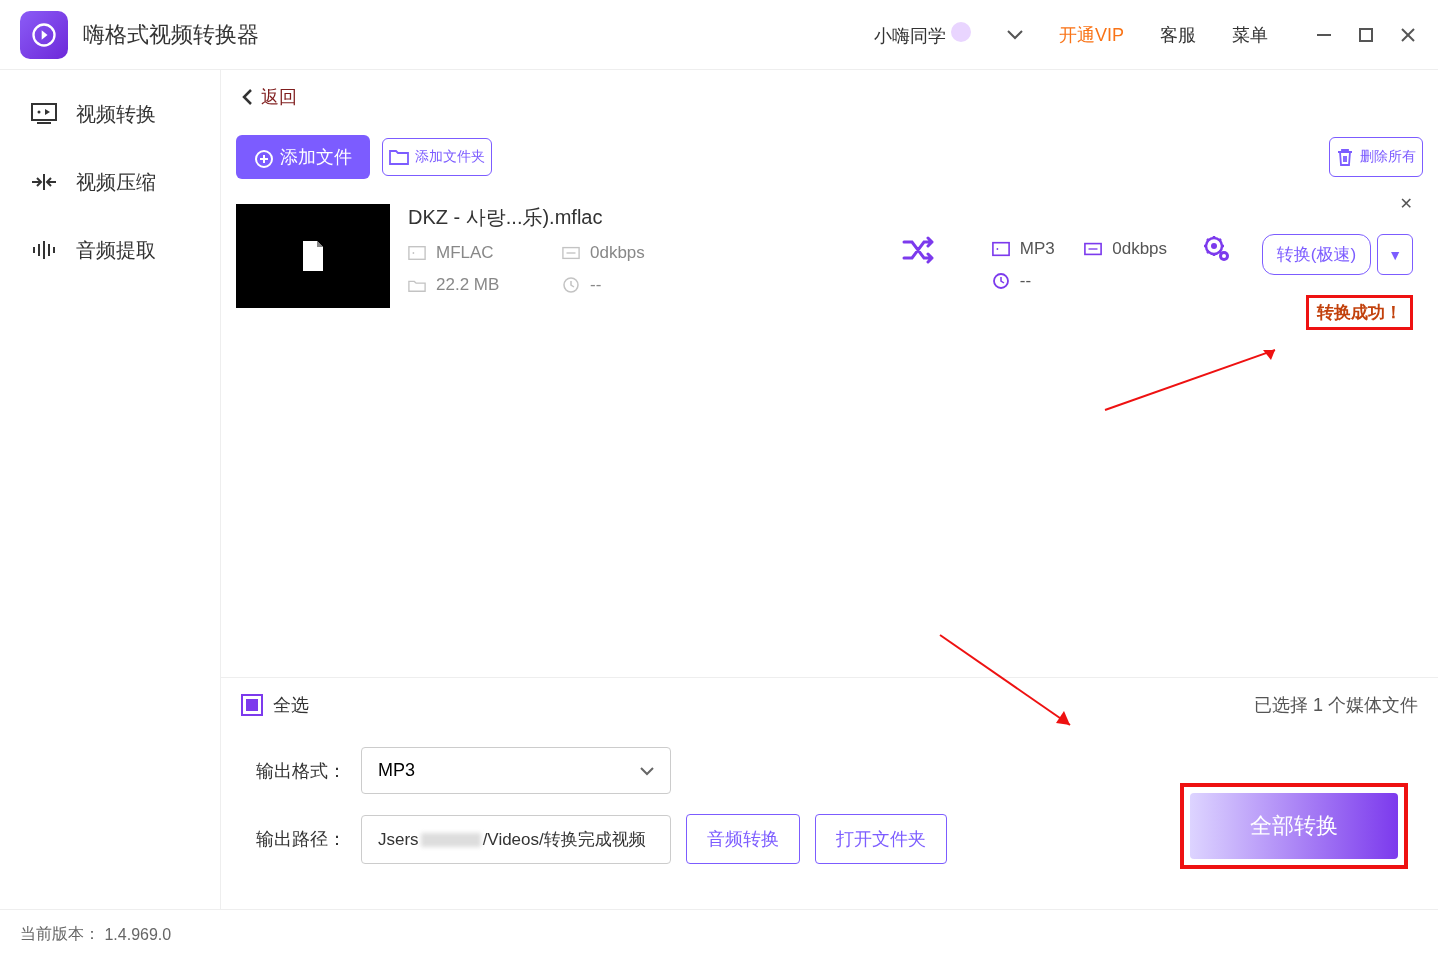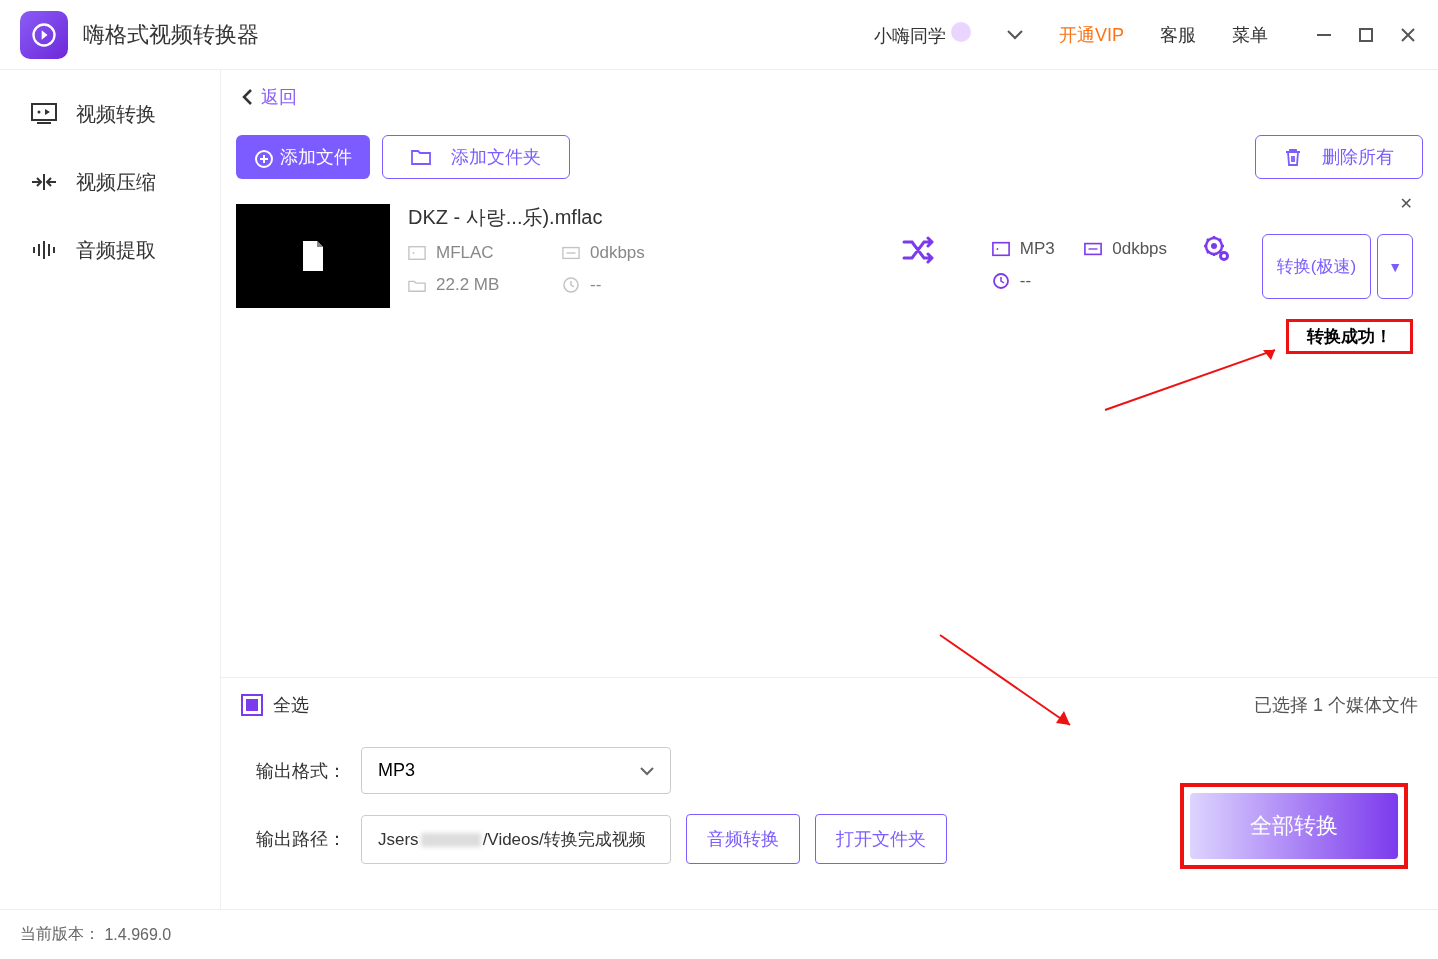"返回" .back-btn { color: #8b5cf6 -> #7f1d1d }
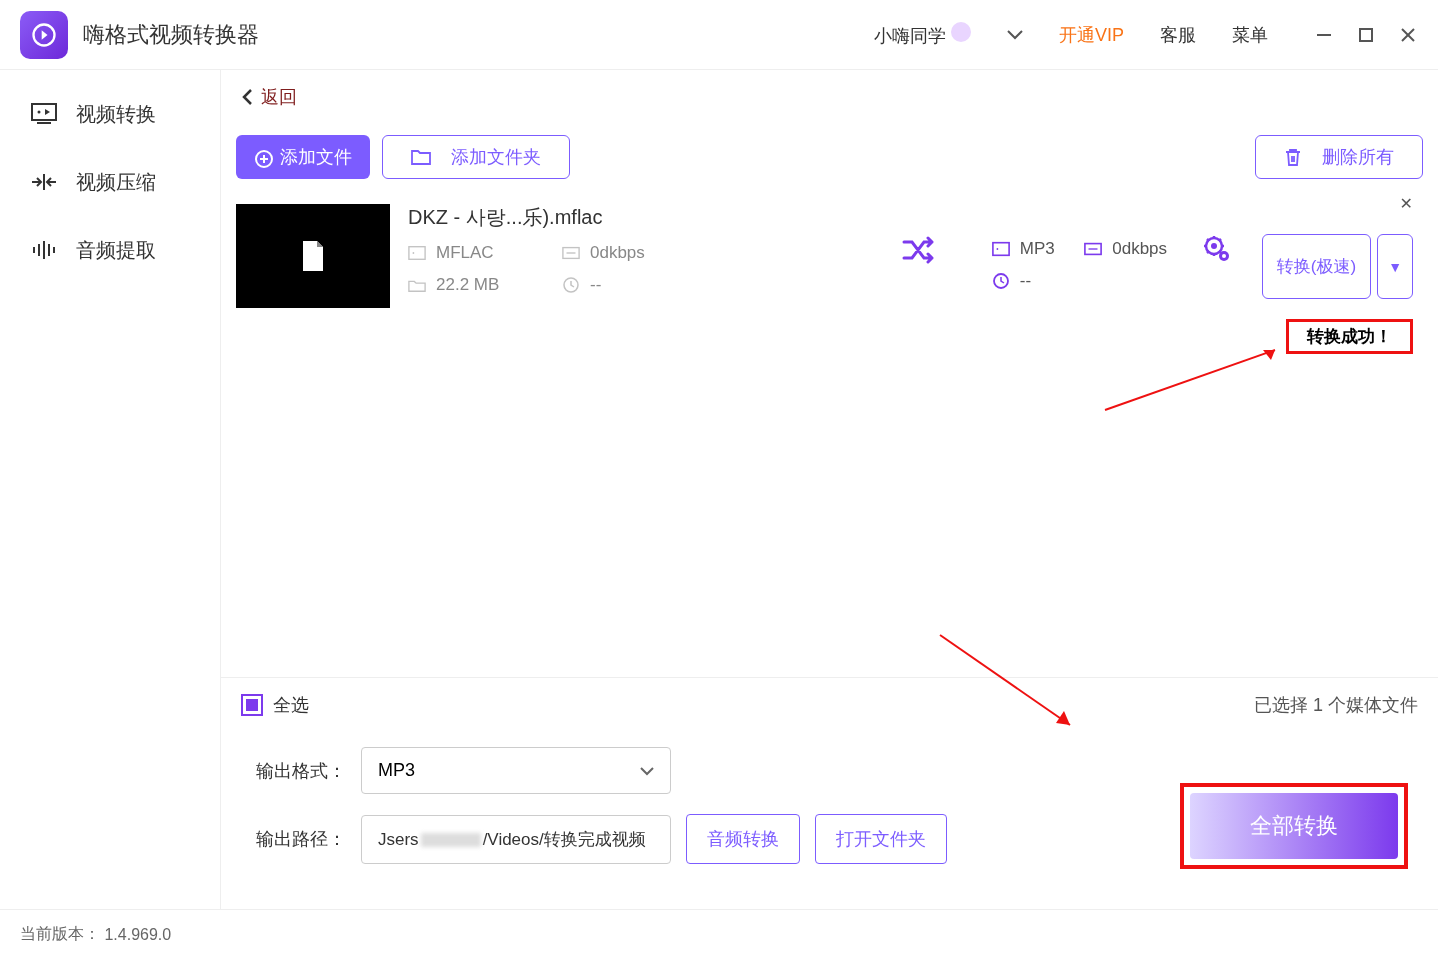"添加文件夹" .btn-outline { font-size: 18px -> 14px; gap: 20px -> 6px; padding: 9px 28px -> 9px 6px }
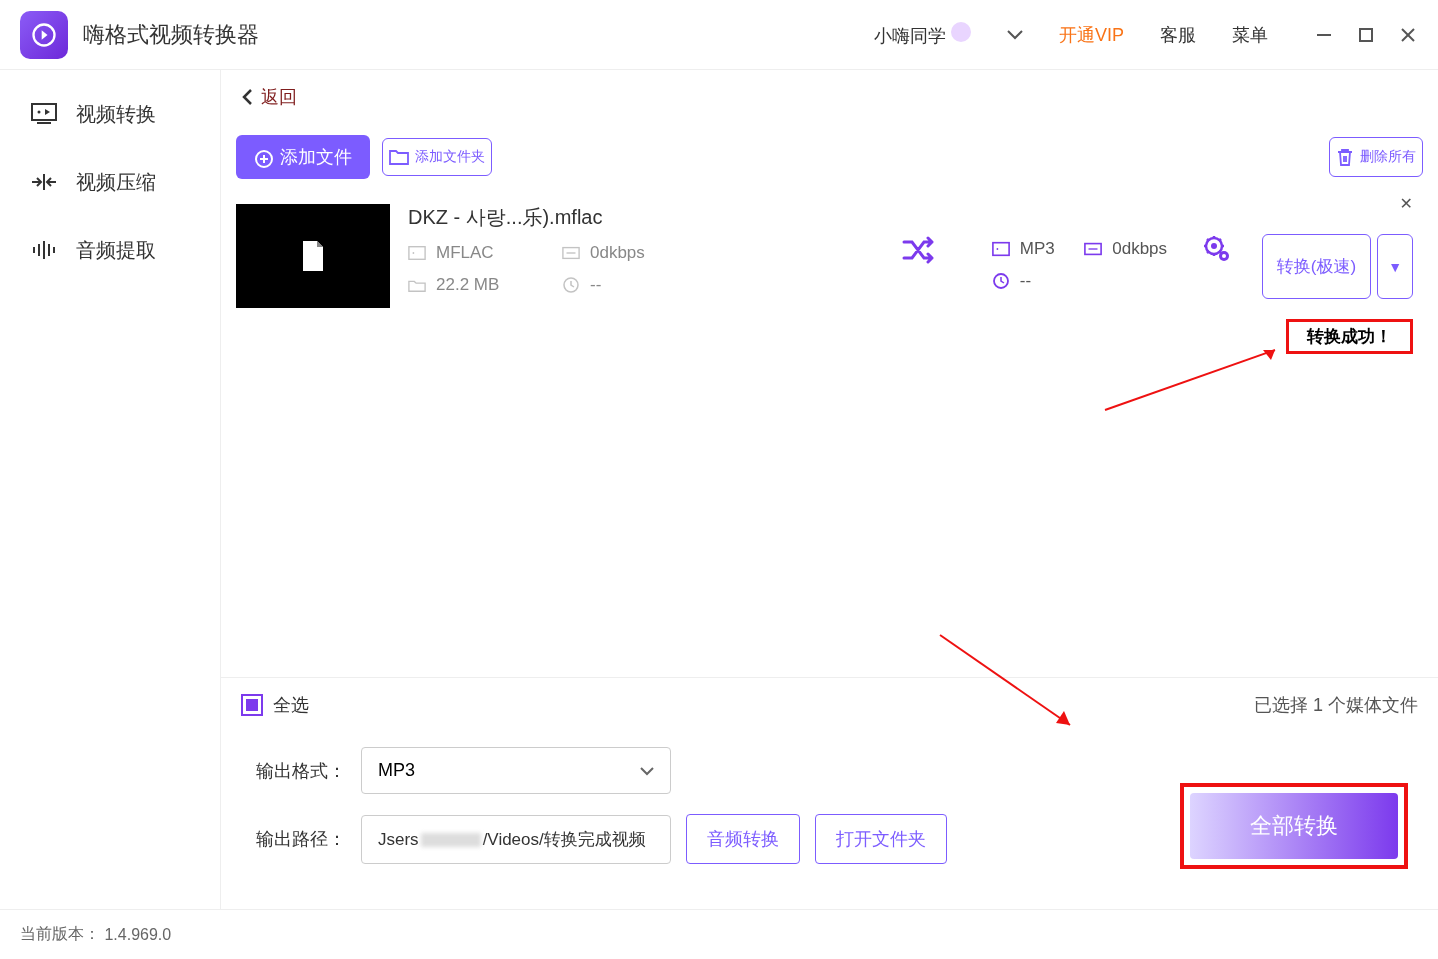"转换(极速)" .btn-convert { border-radius: 6px -> 12px; padding: 20px 14px -> 8px 14px }
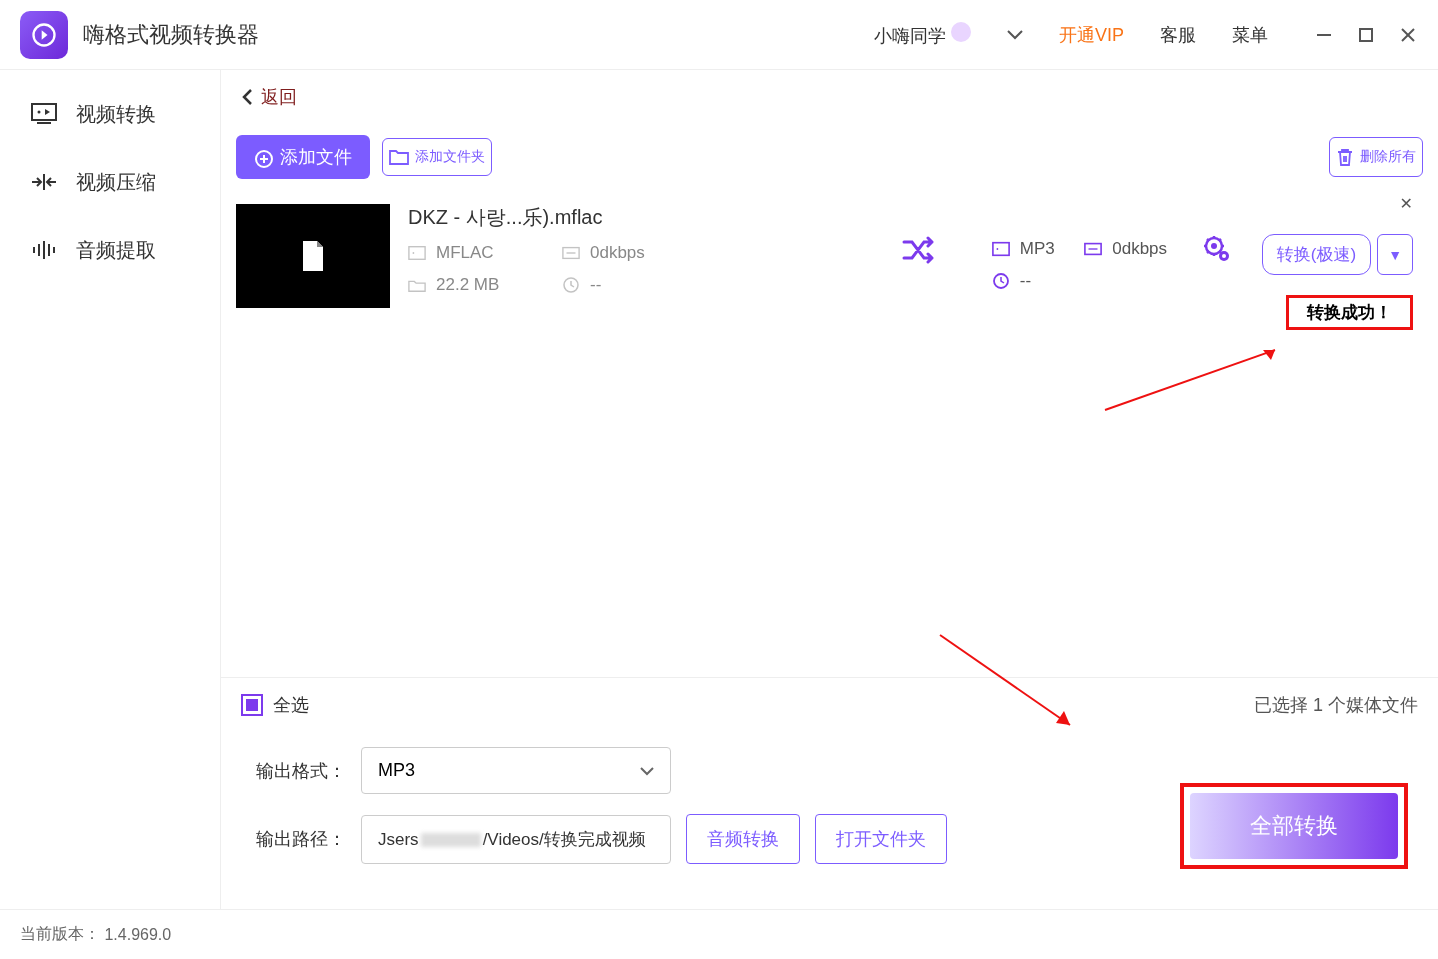"转换成功！" .success-badge { color: #000000 -> #c2410c; padding: 3px 18px -> 3px 8px }
